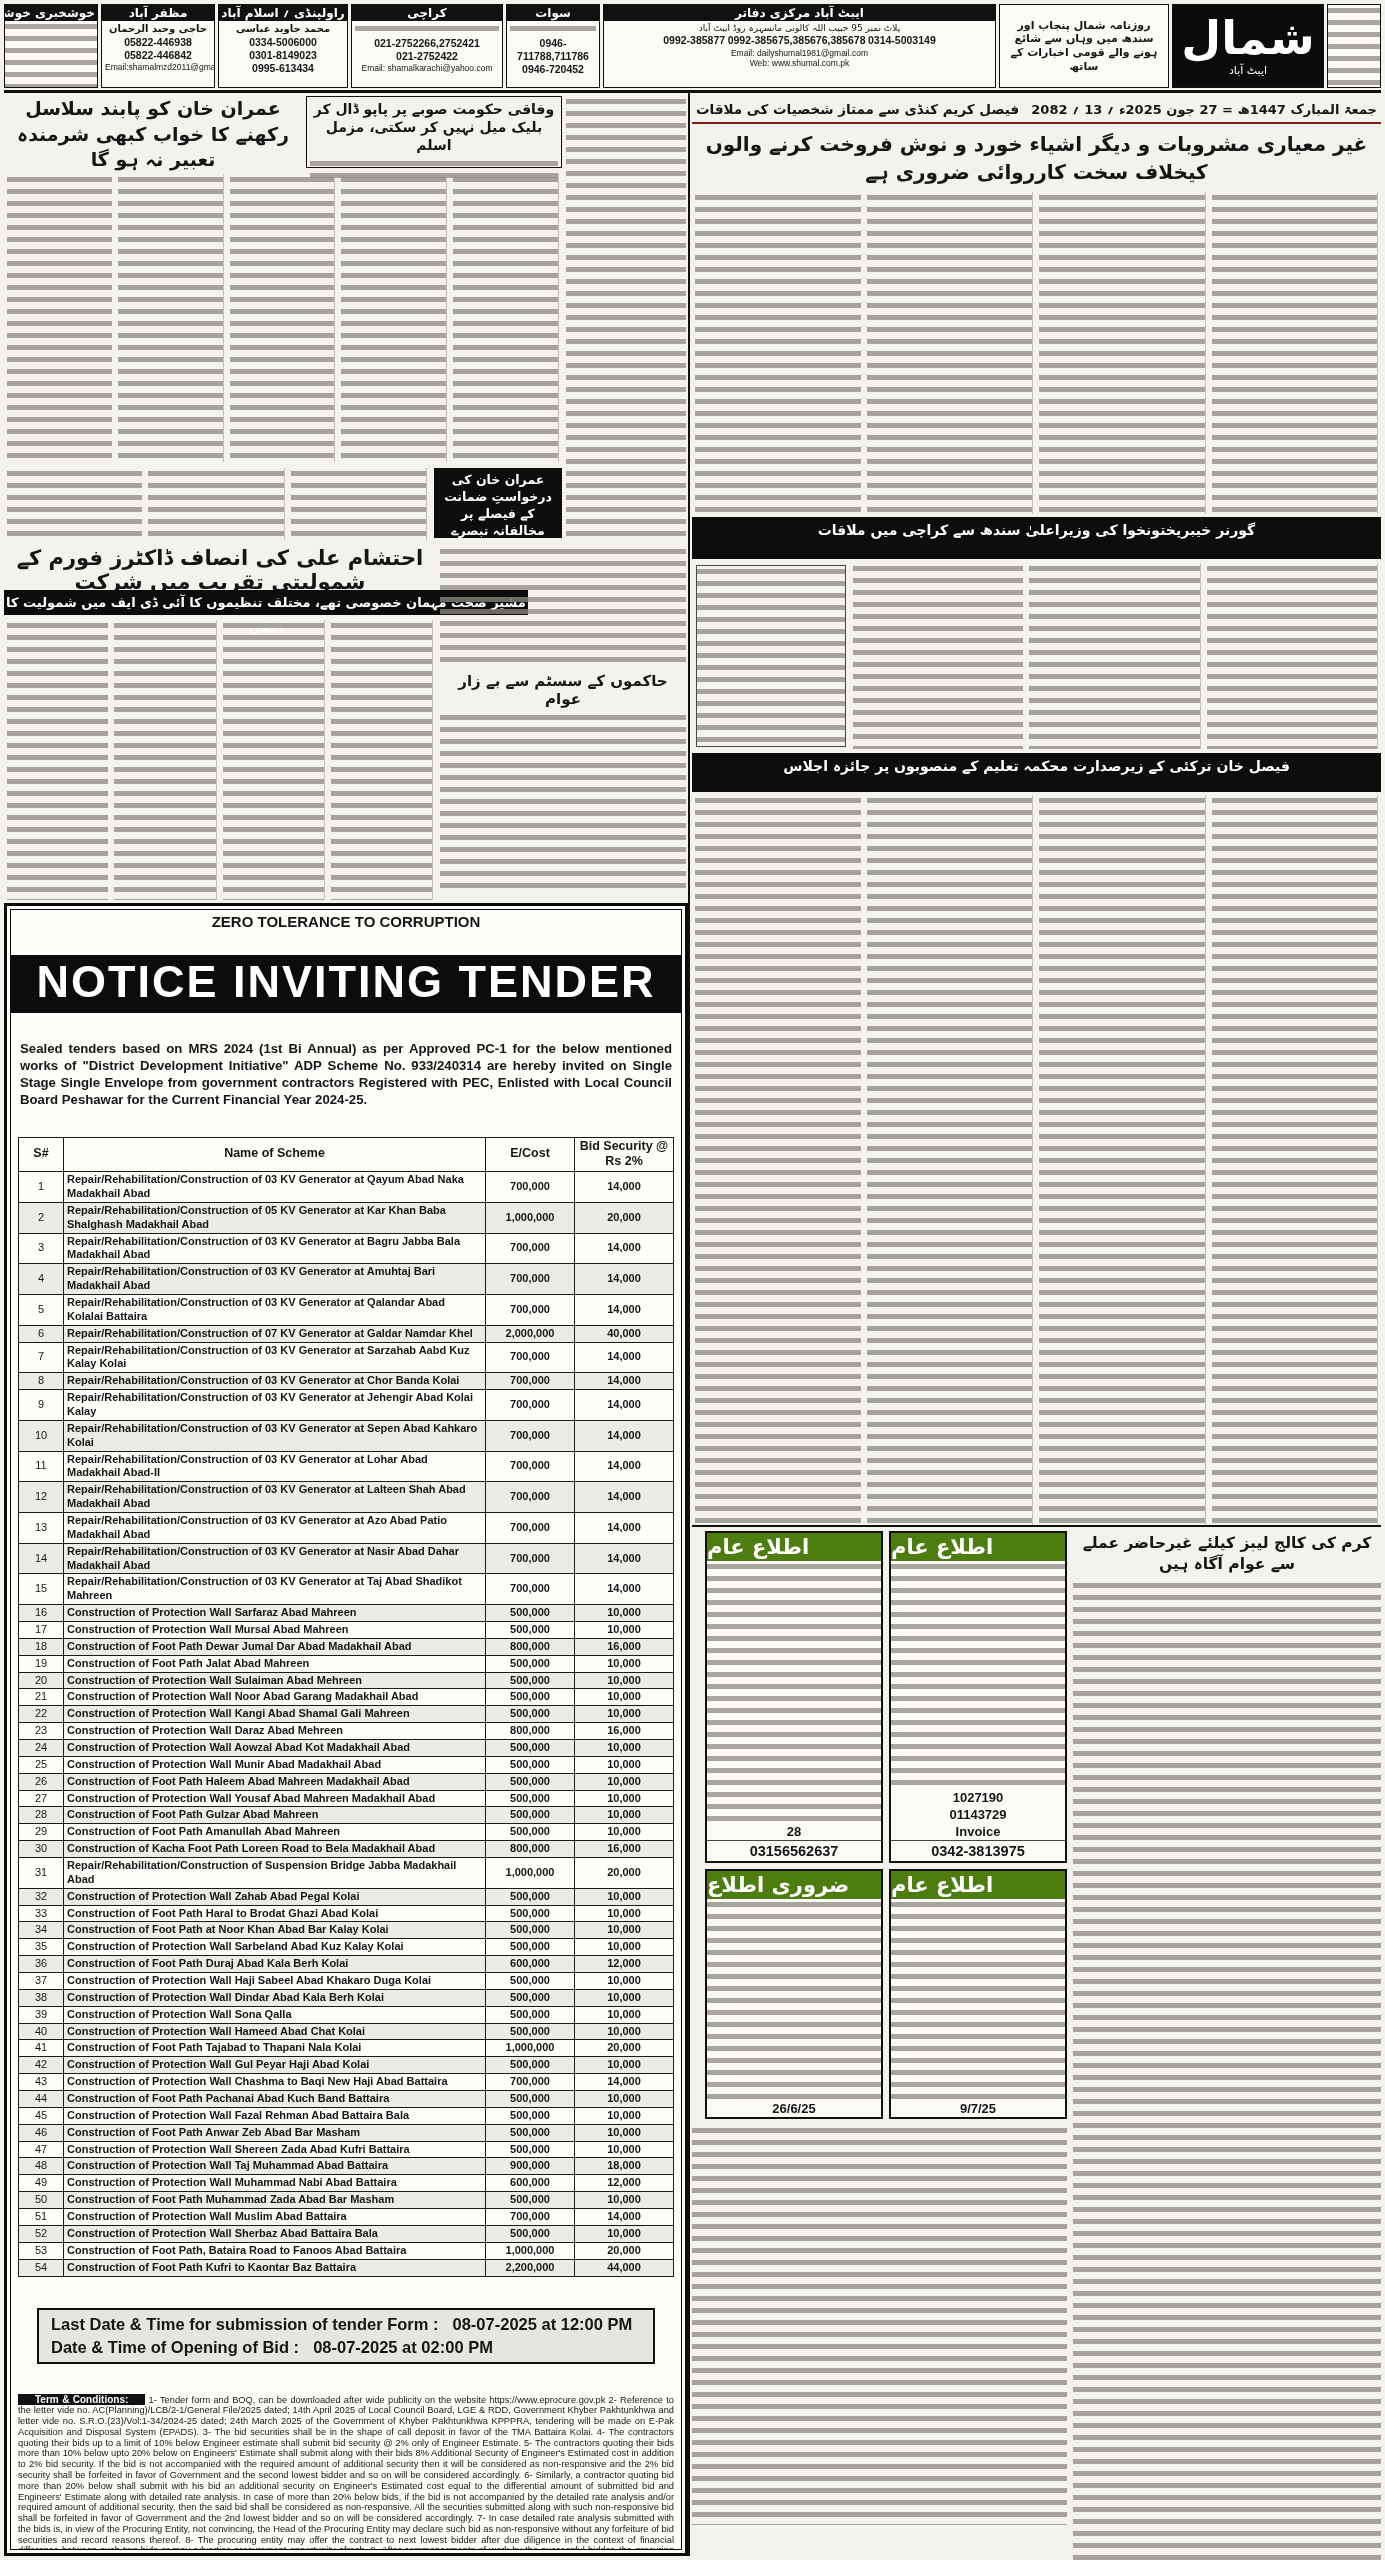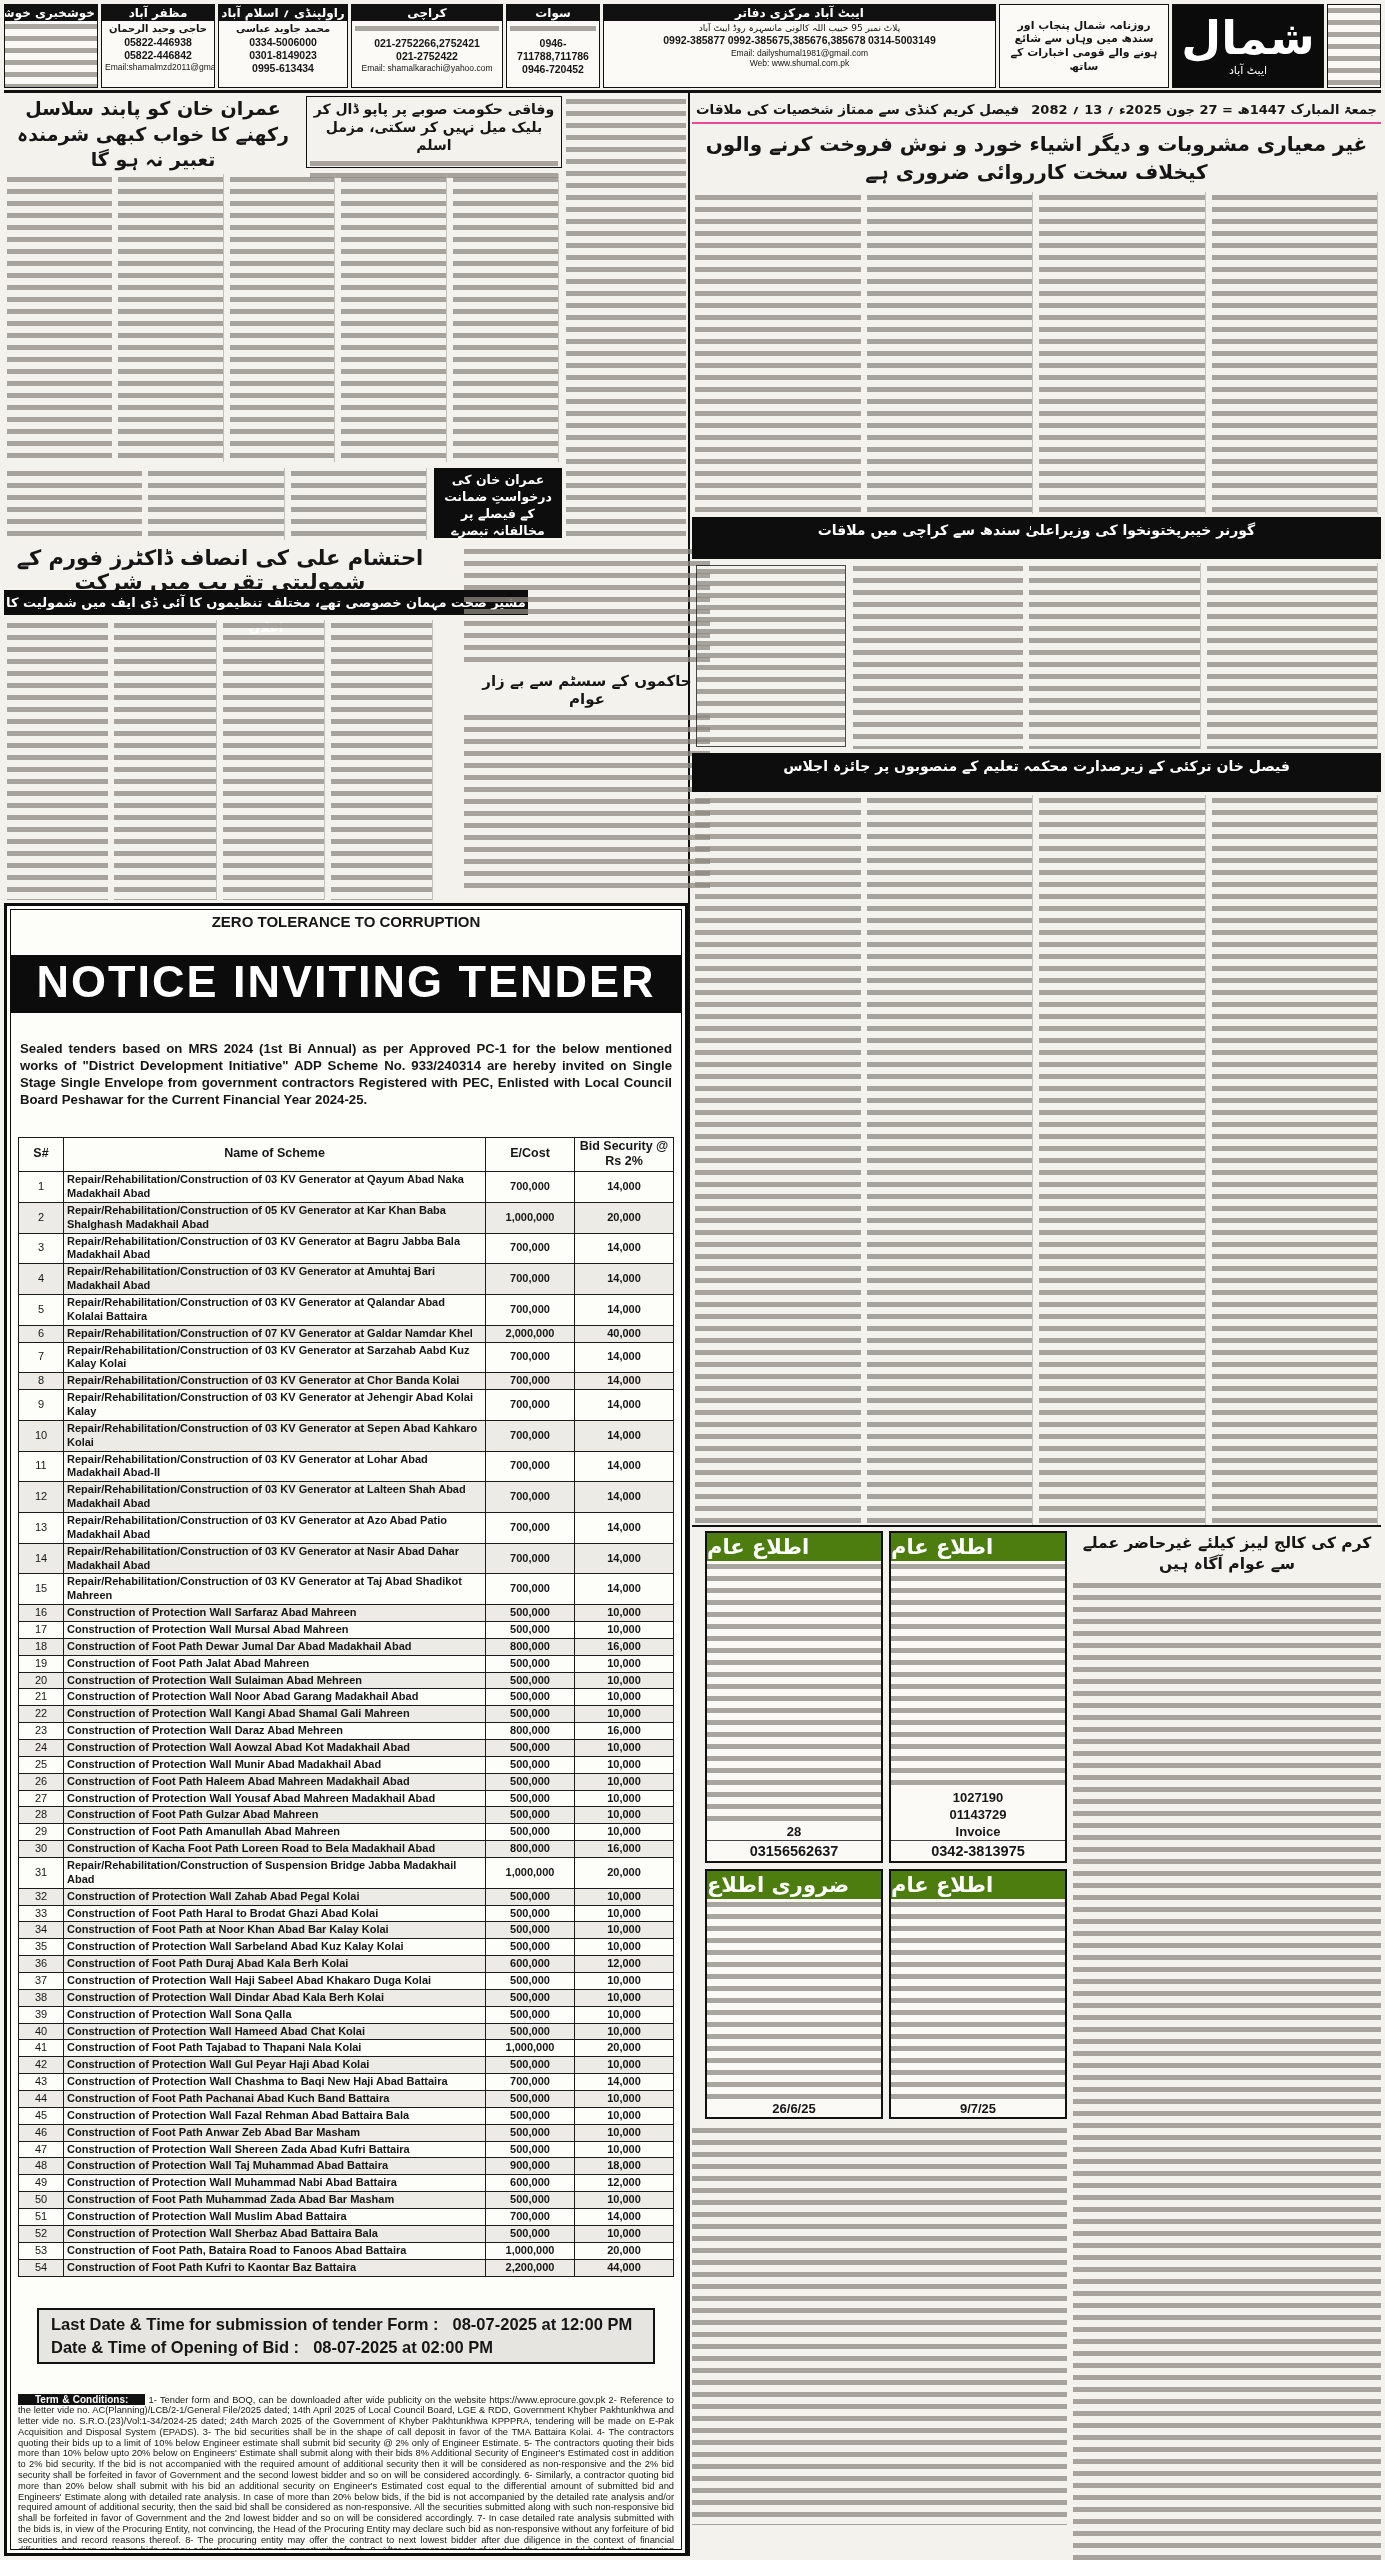"فیصل کریم کنڈی سے ممتاز" .r-top { border-bottom: 2px solid #ec4899 -> 2px solid #7f1d1d }
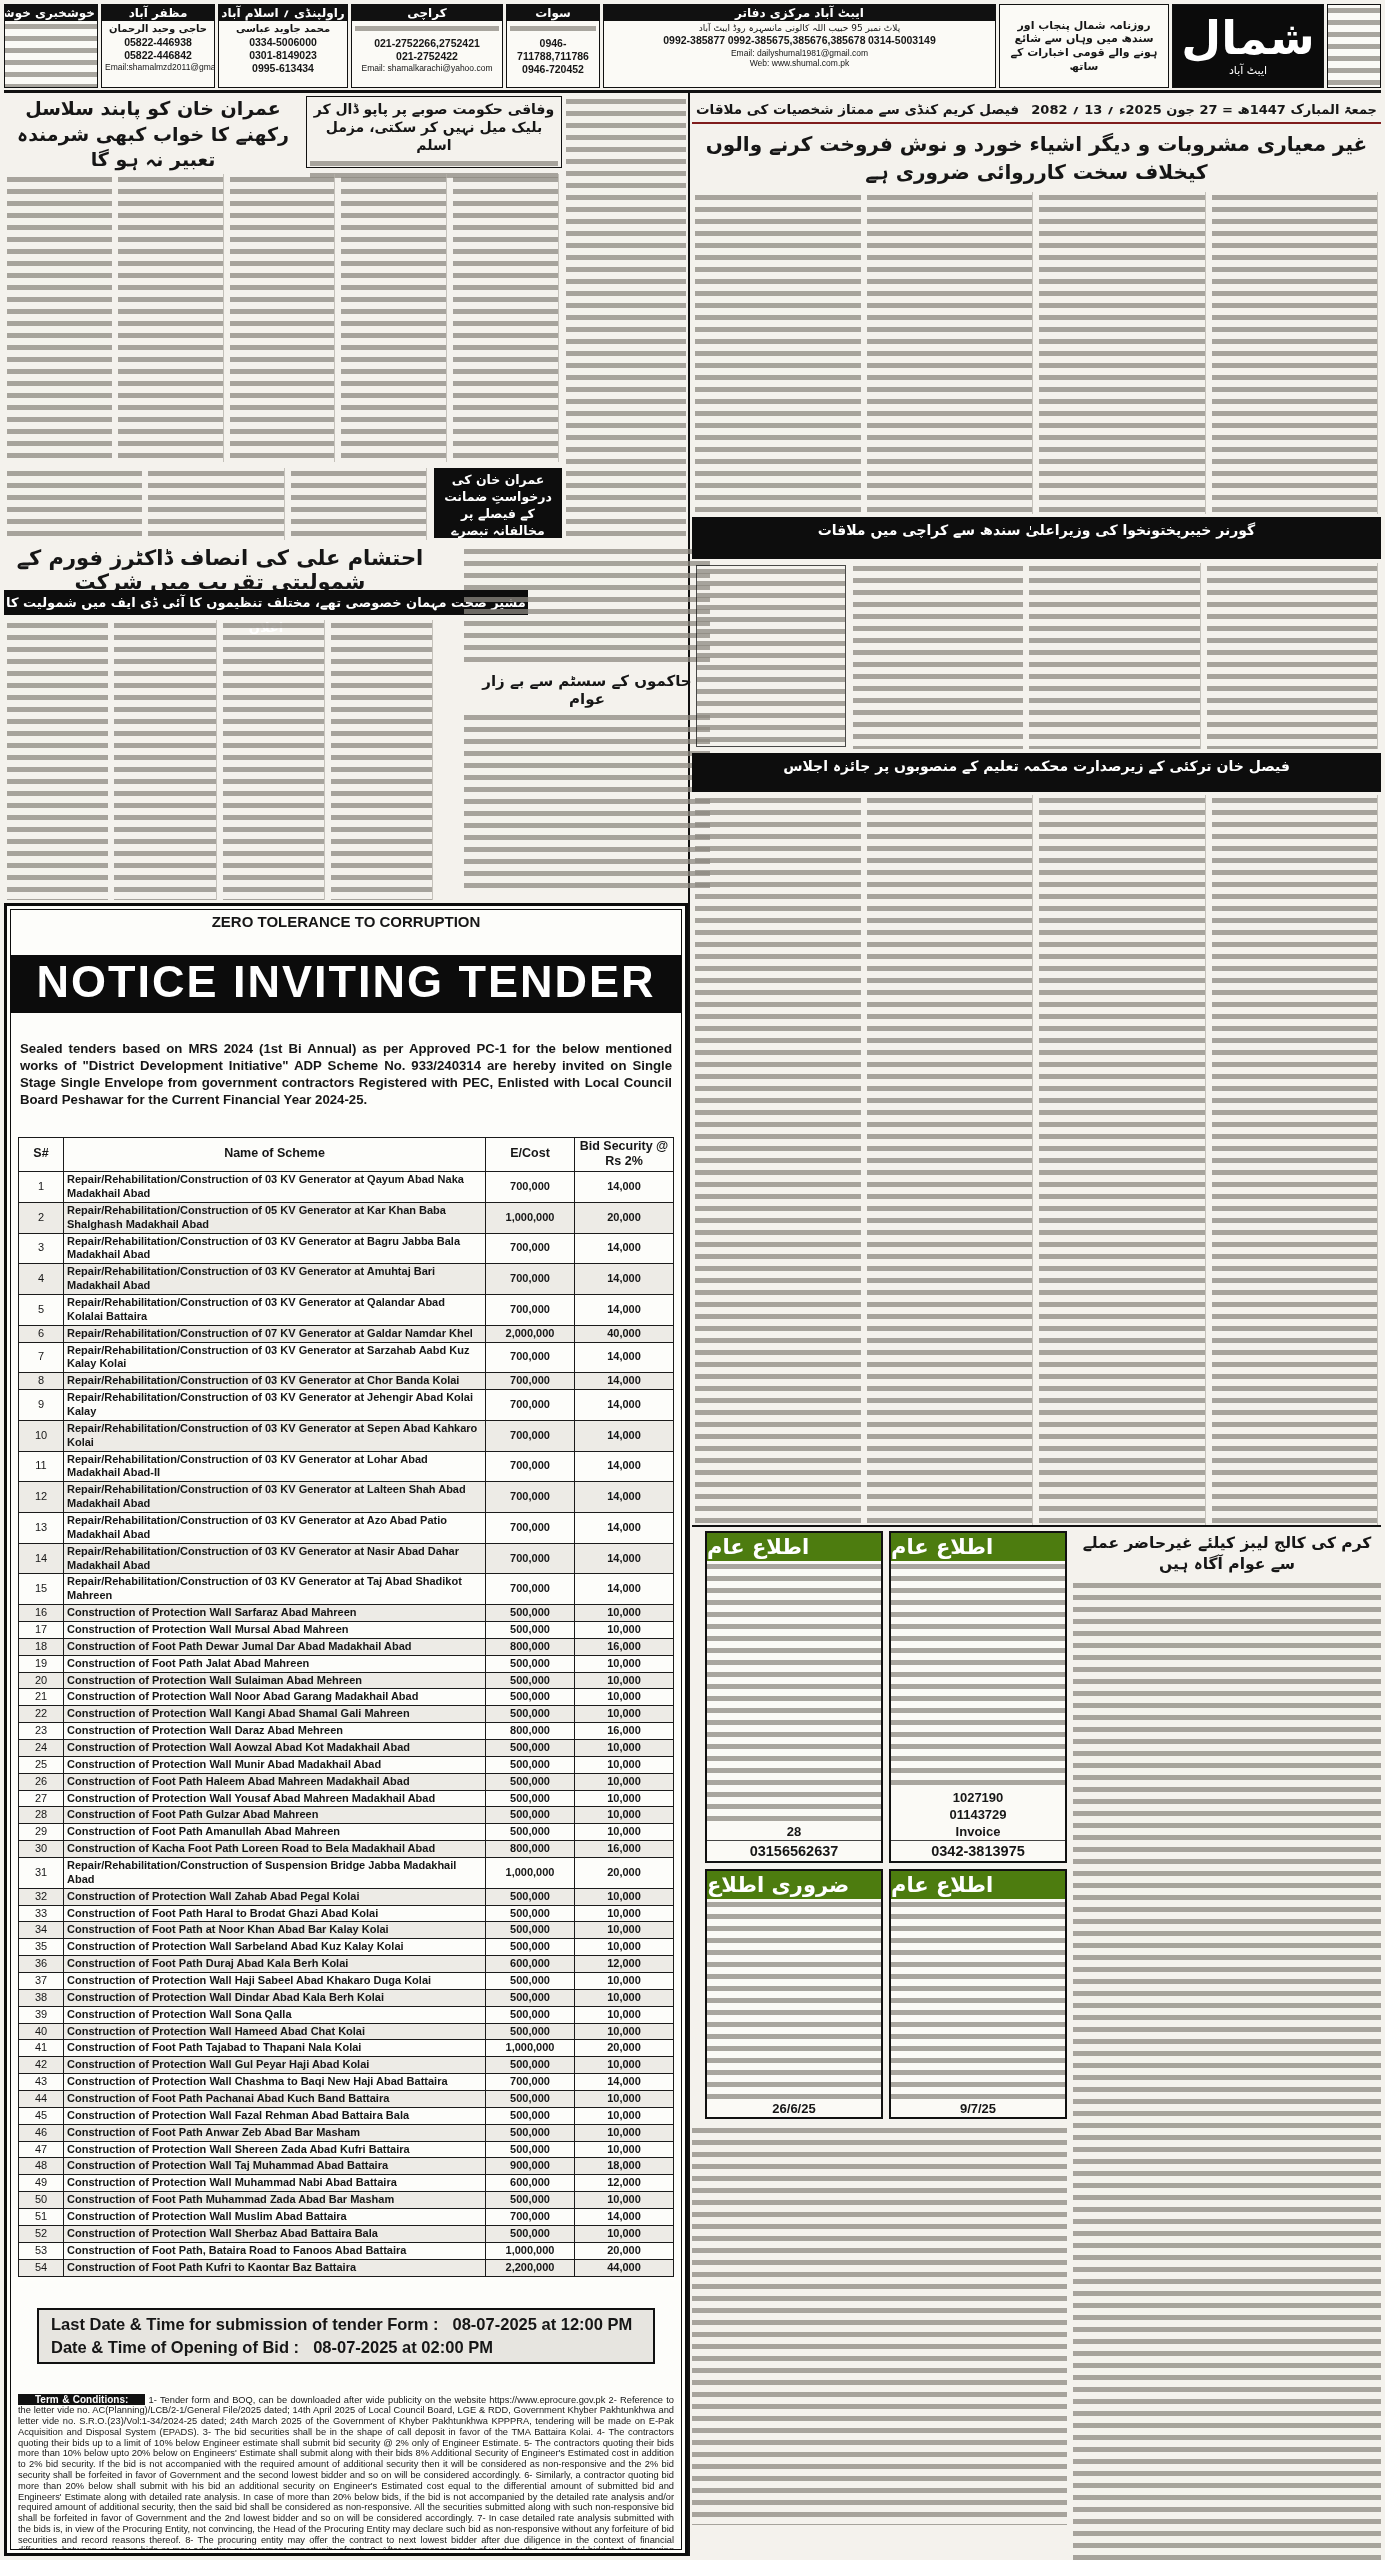"حاکموں کے سسٹم سے بے" .midcol { left: 460px -> 436px }
